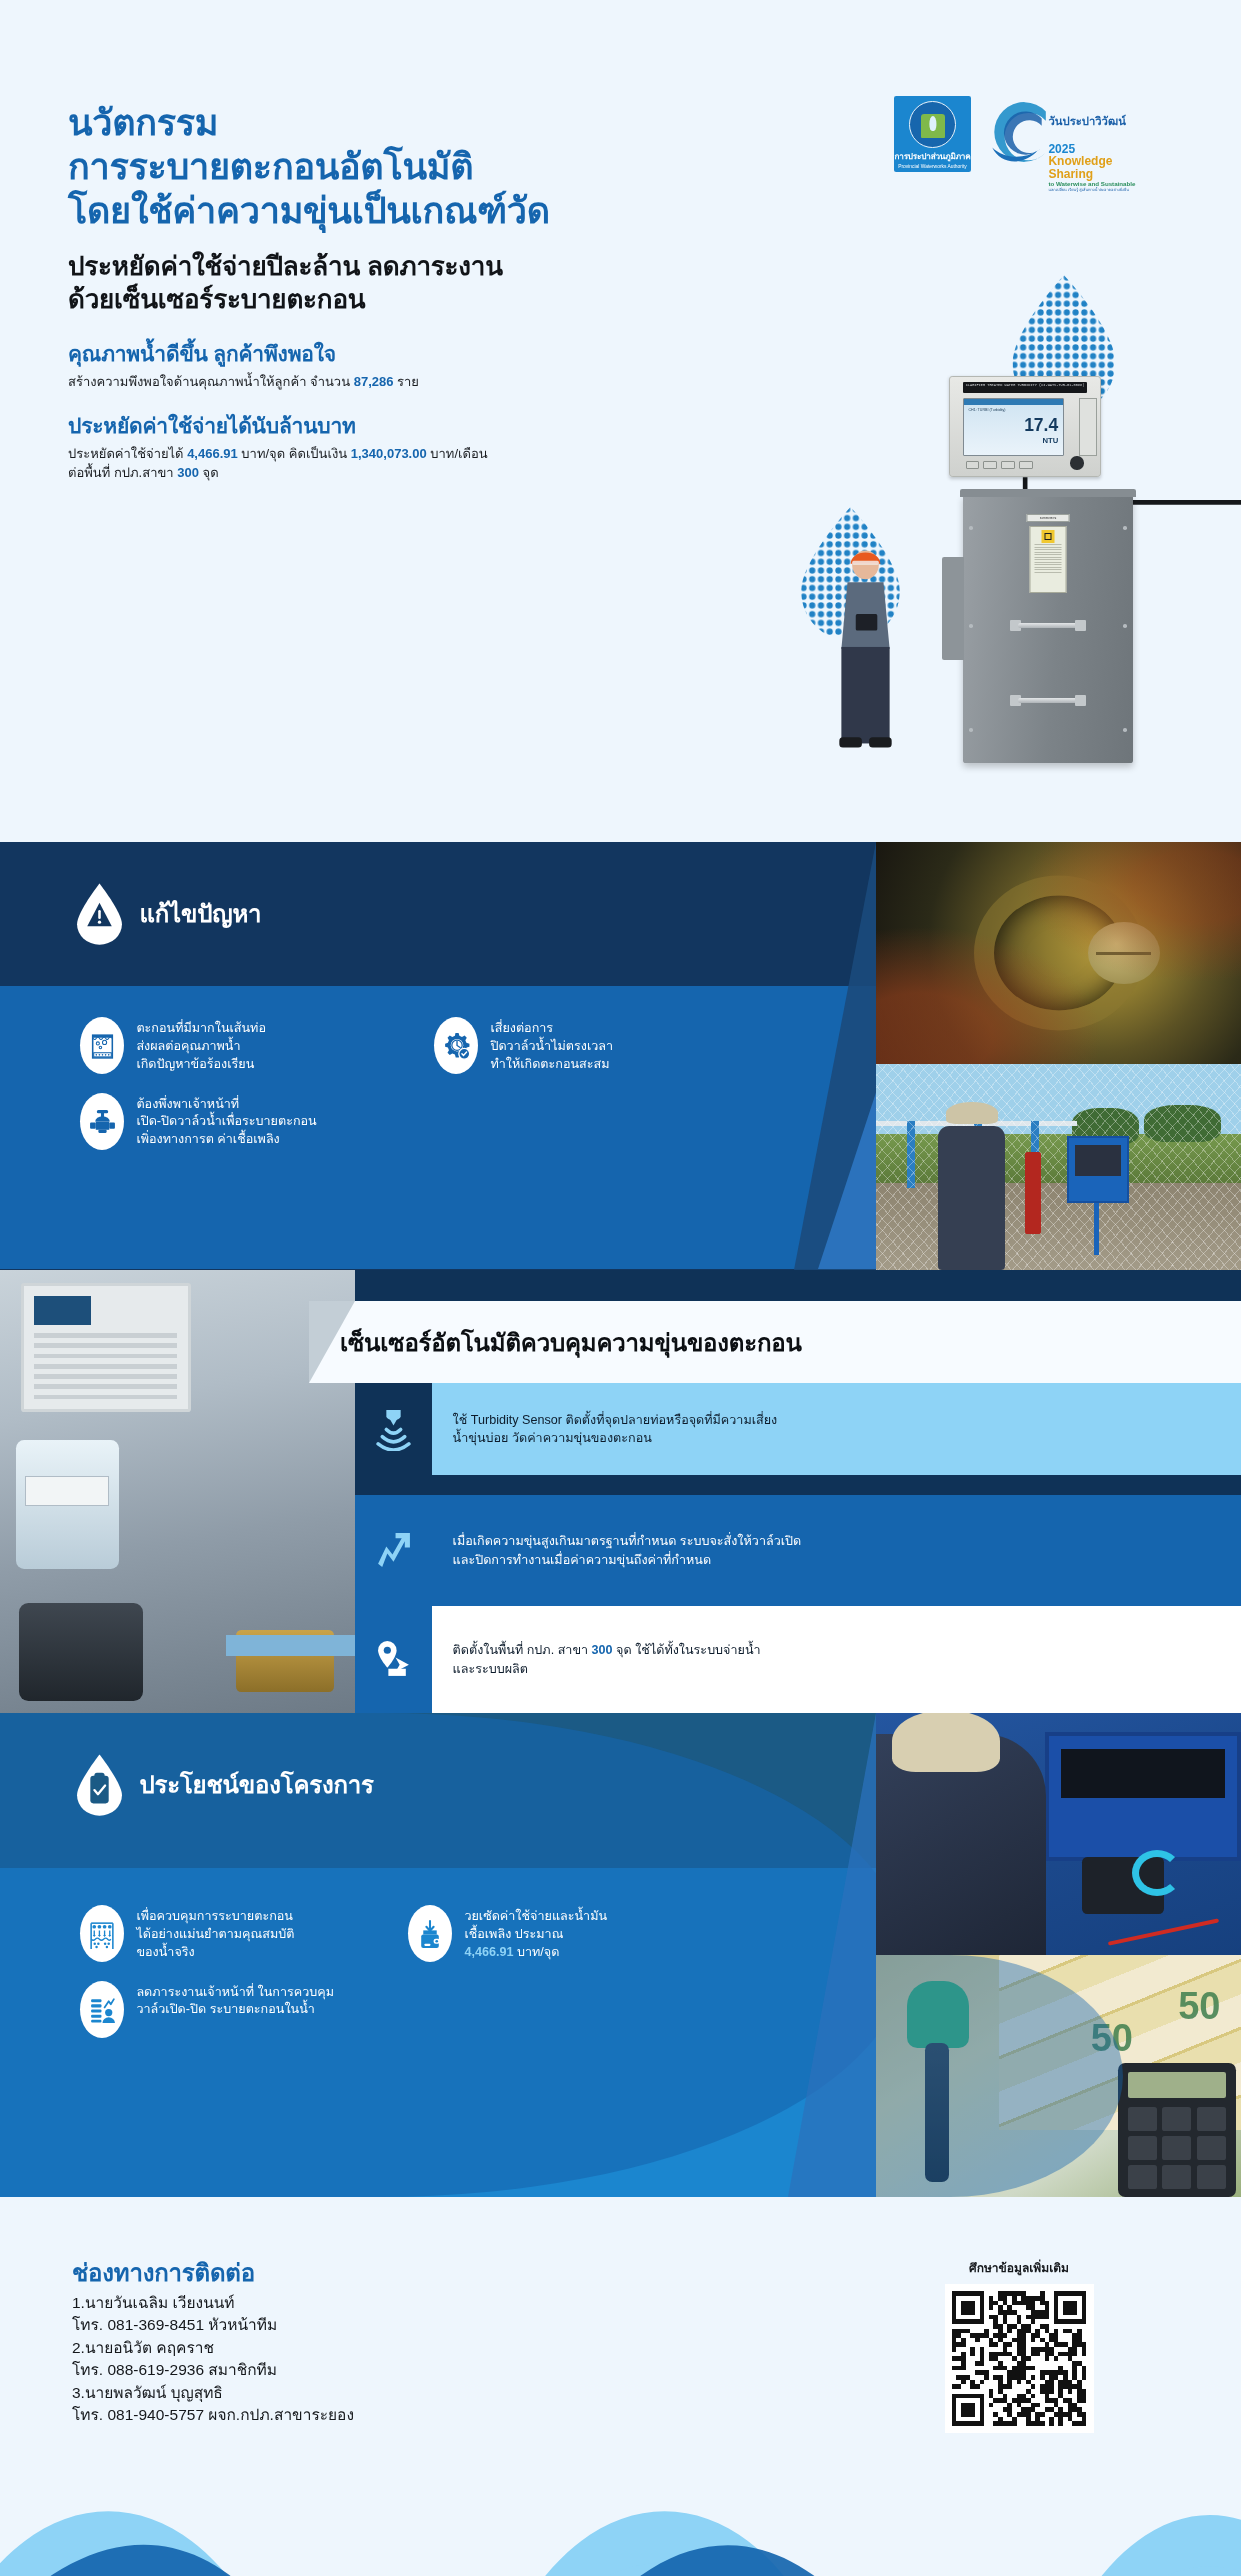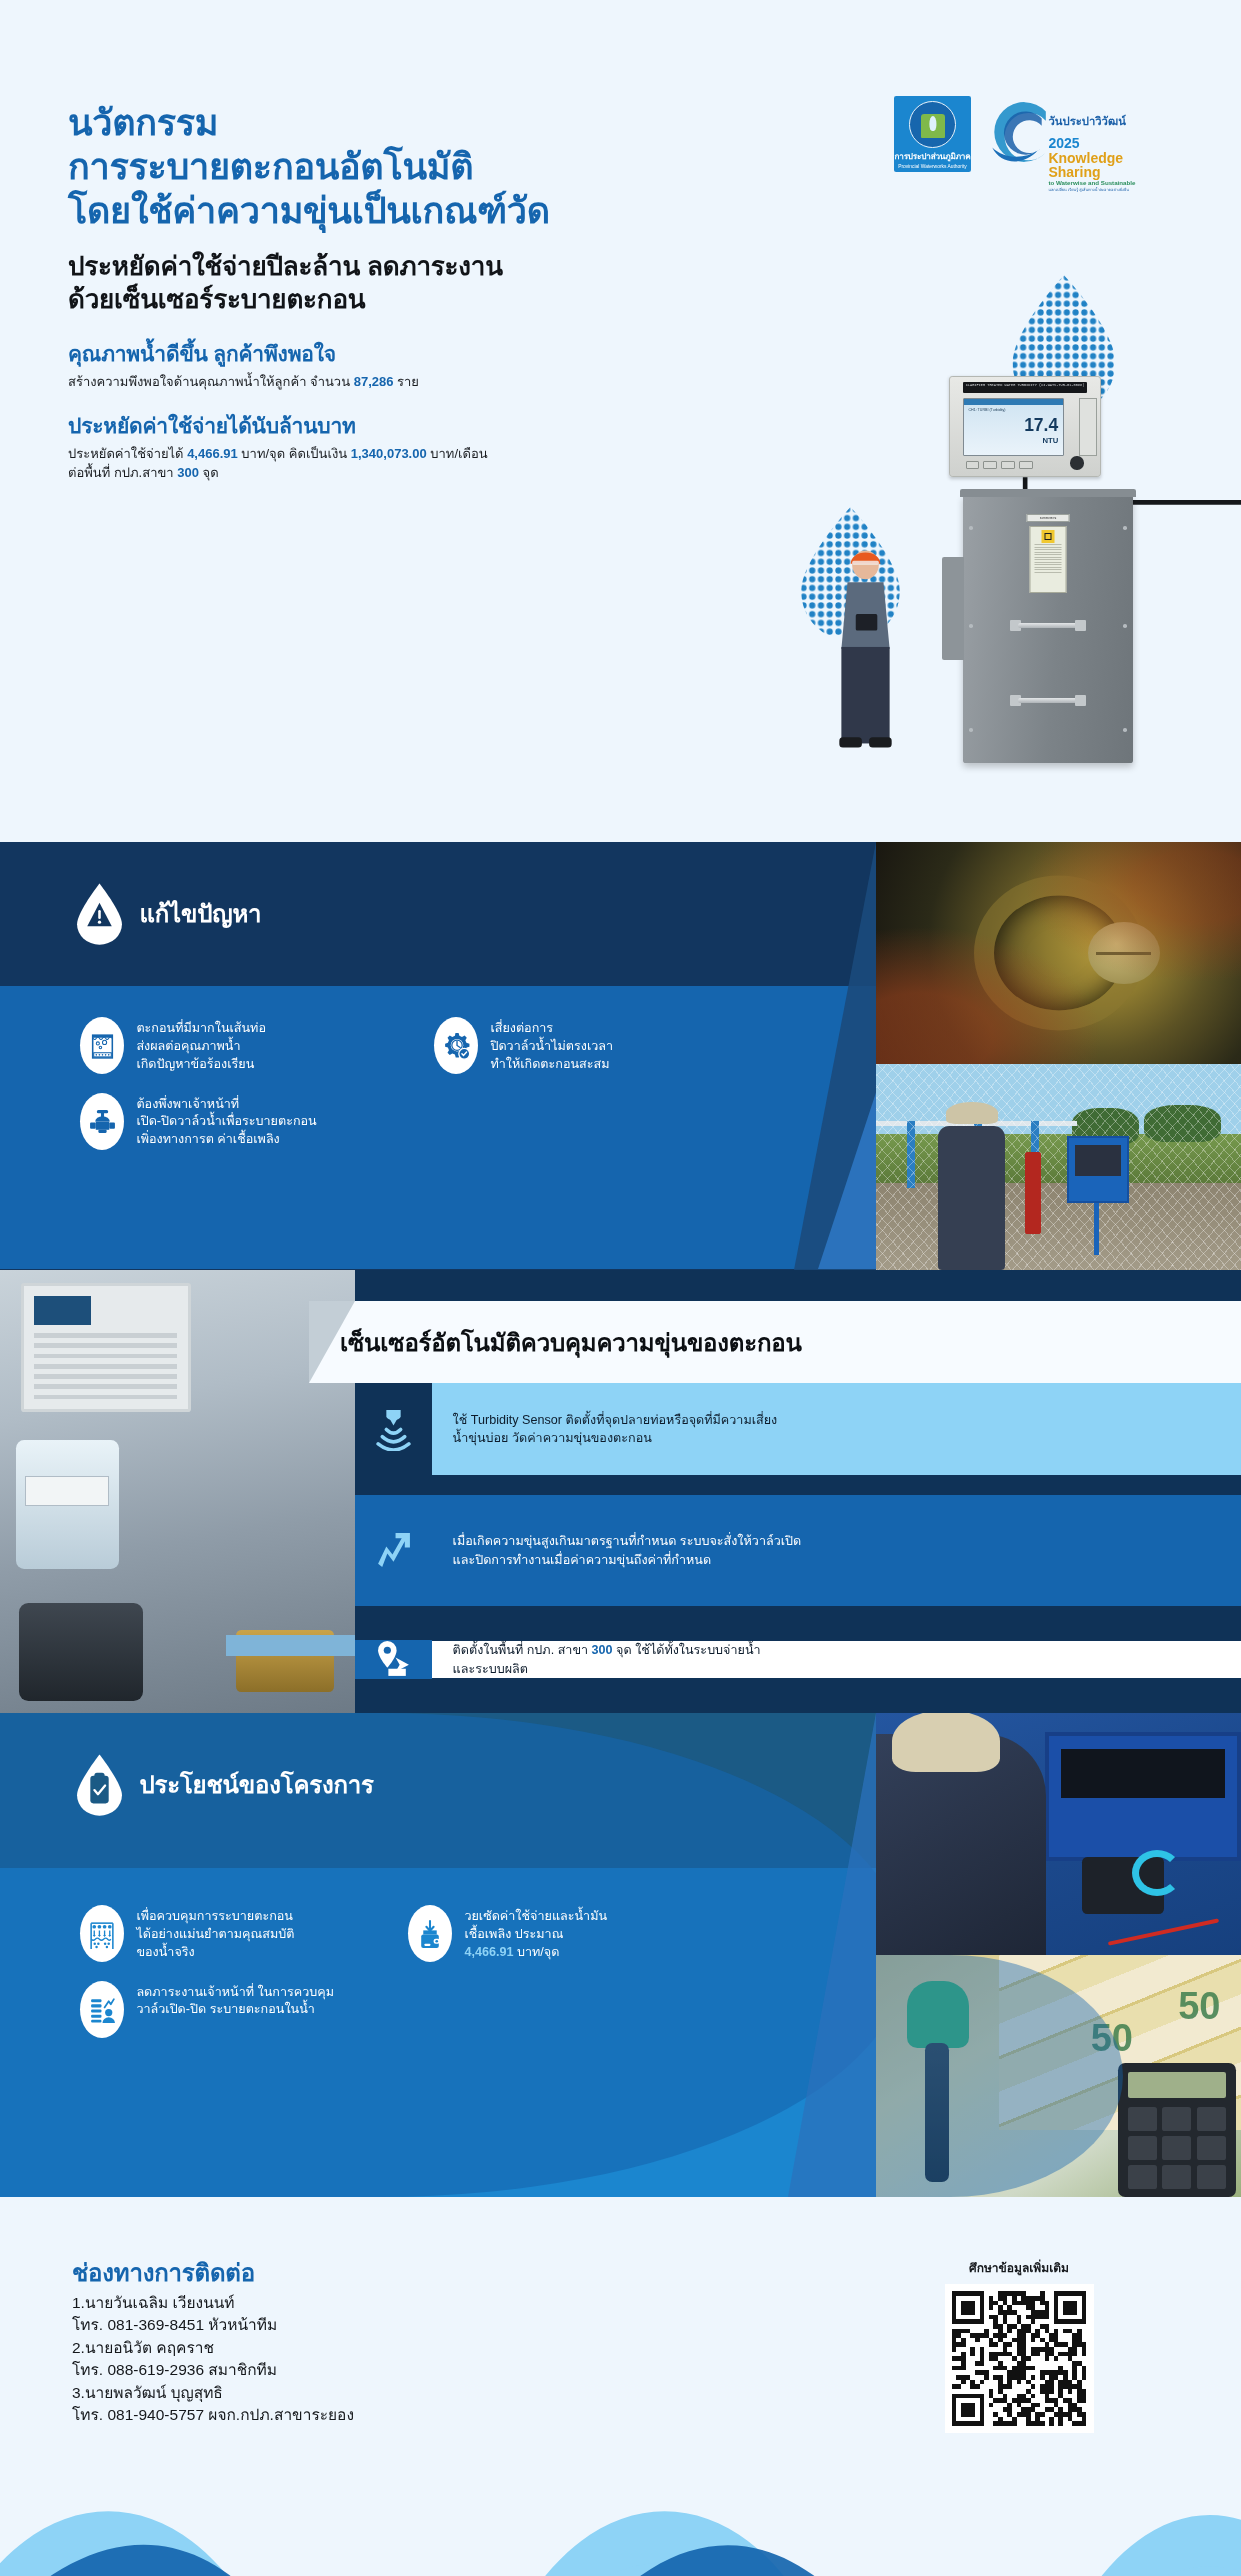"2025 Knowledge Sharing" .logo-ks .t2 { font-size: 14px -> 12px; margin-top: 9px -> 16px }
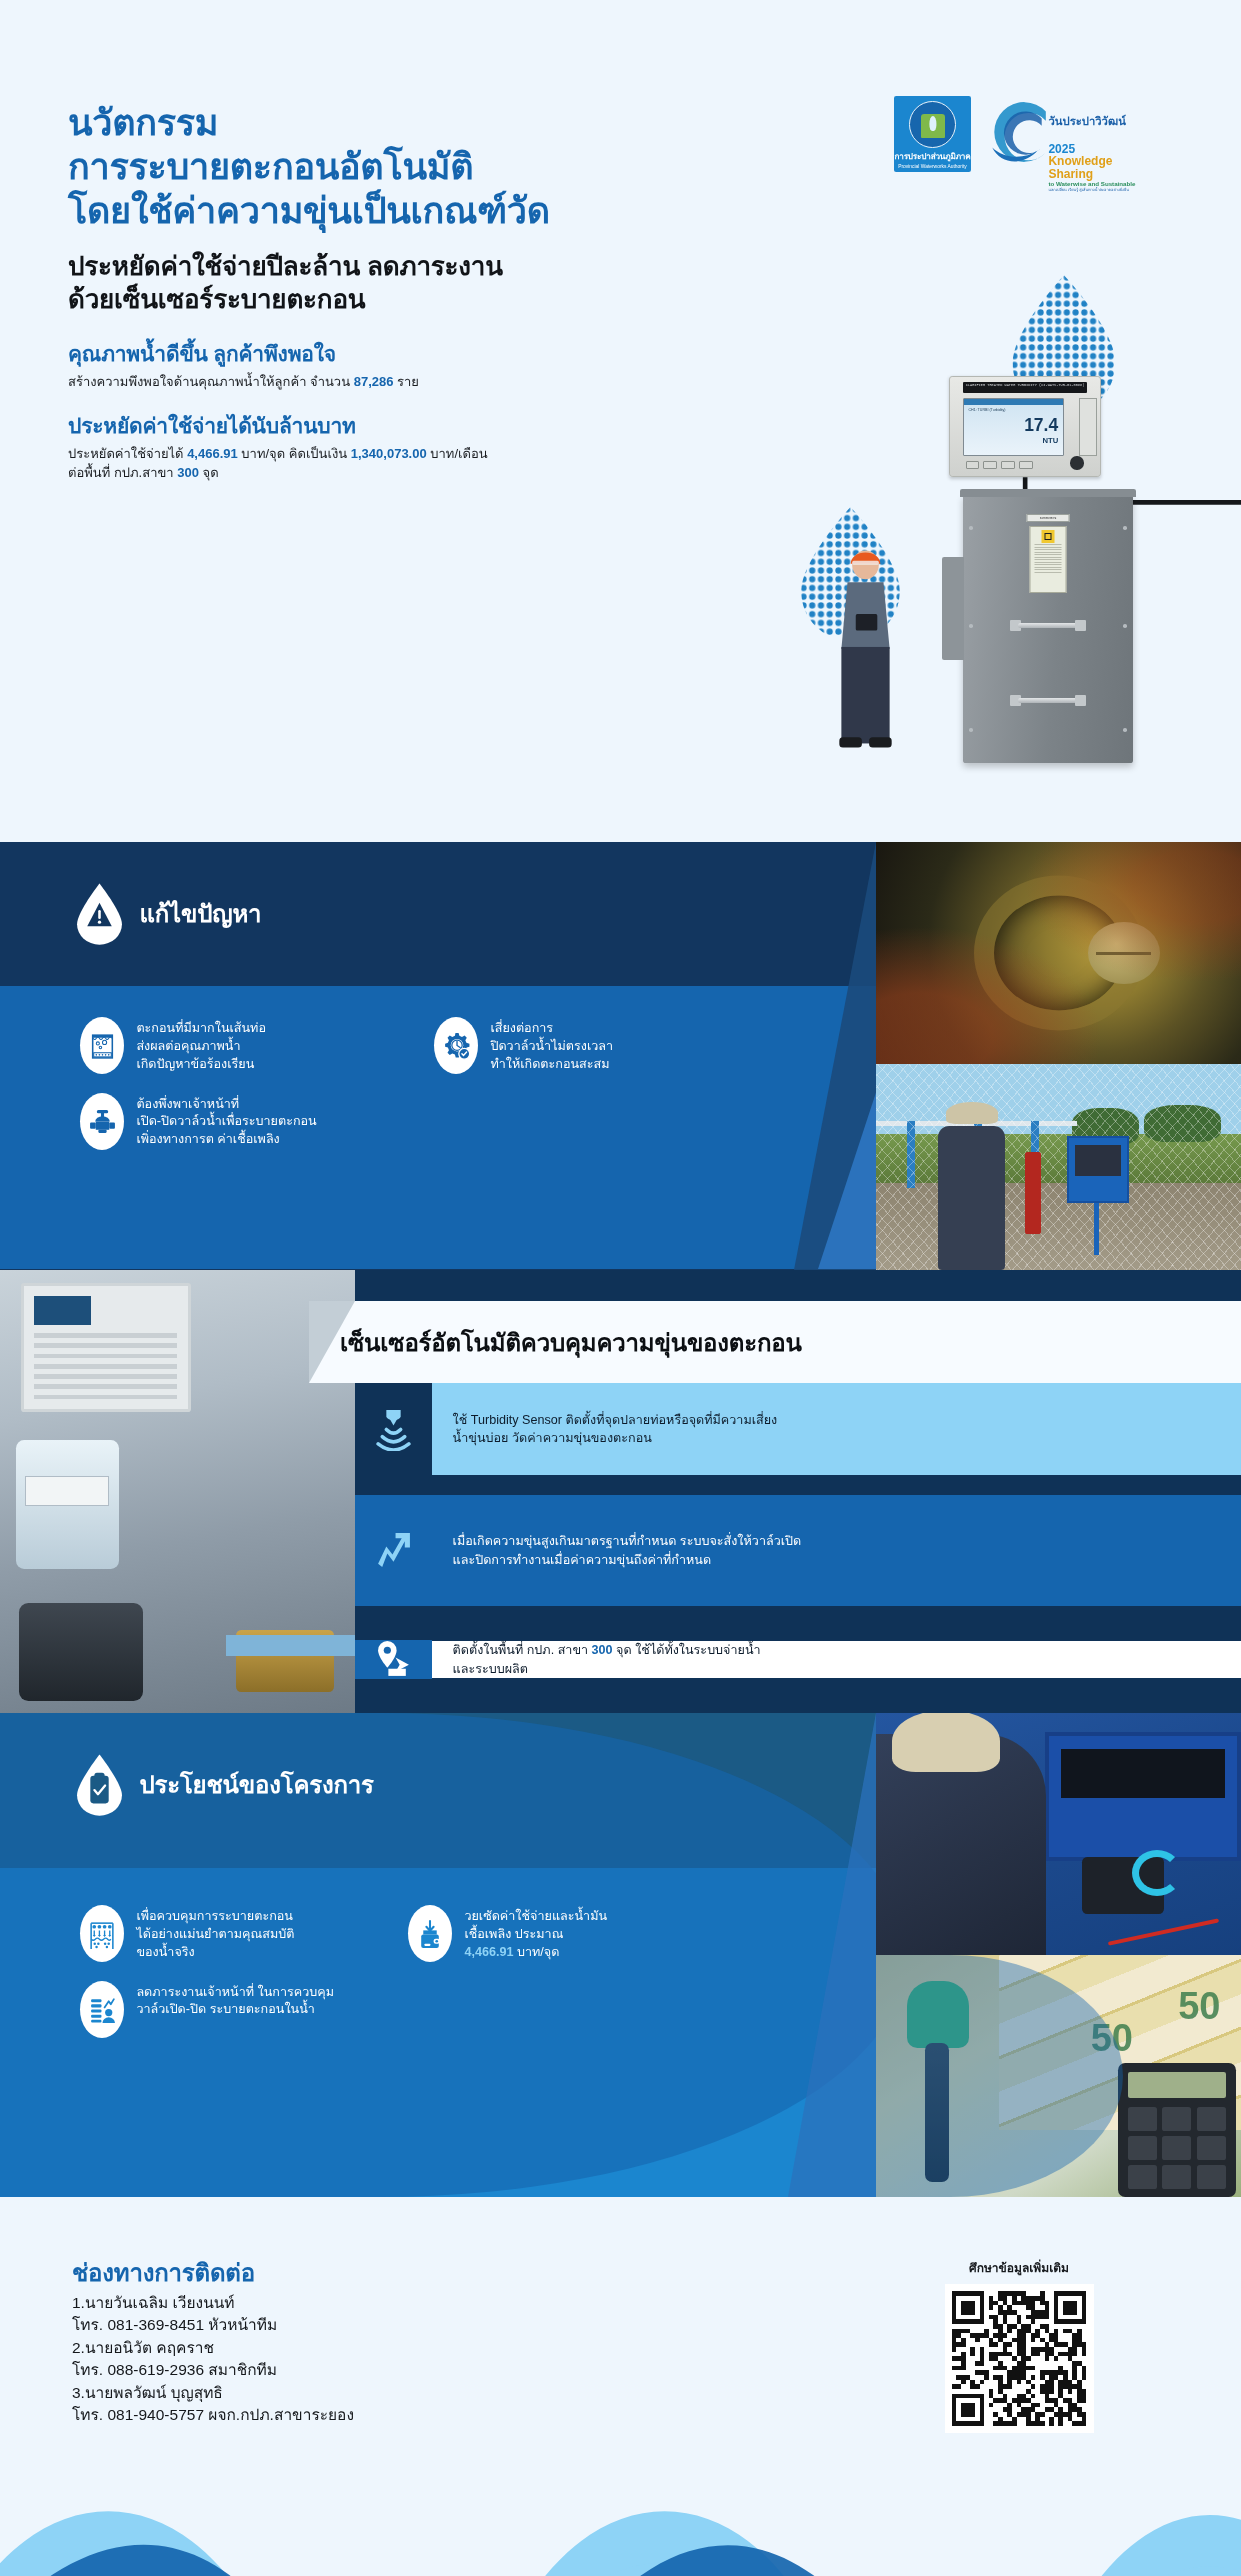"ติดตั้งในพื้นที่ กปภ. สาขา 300 จุด" .srow.r3 { align-items: center -> none }
